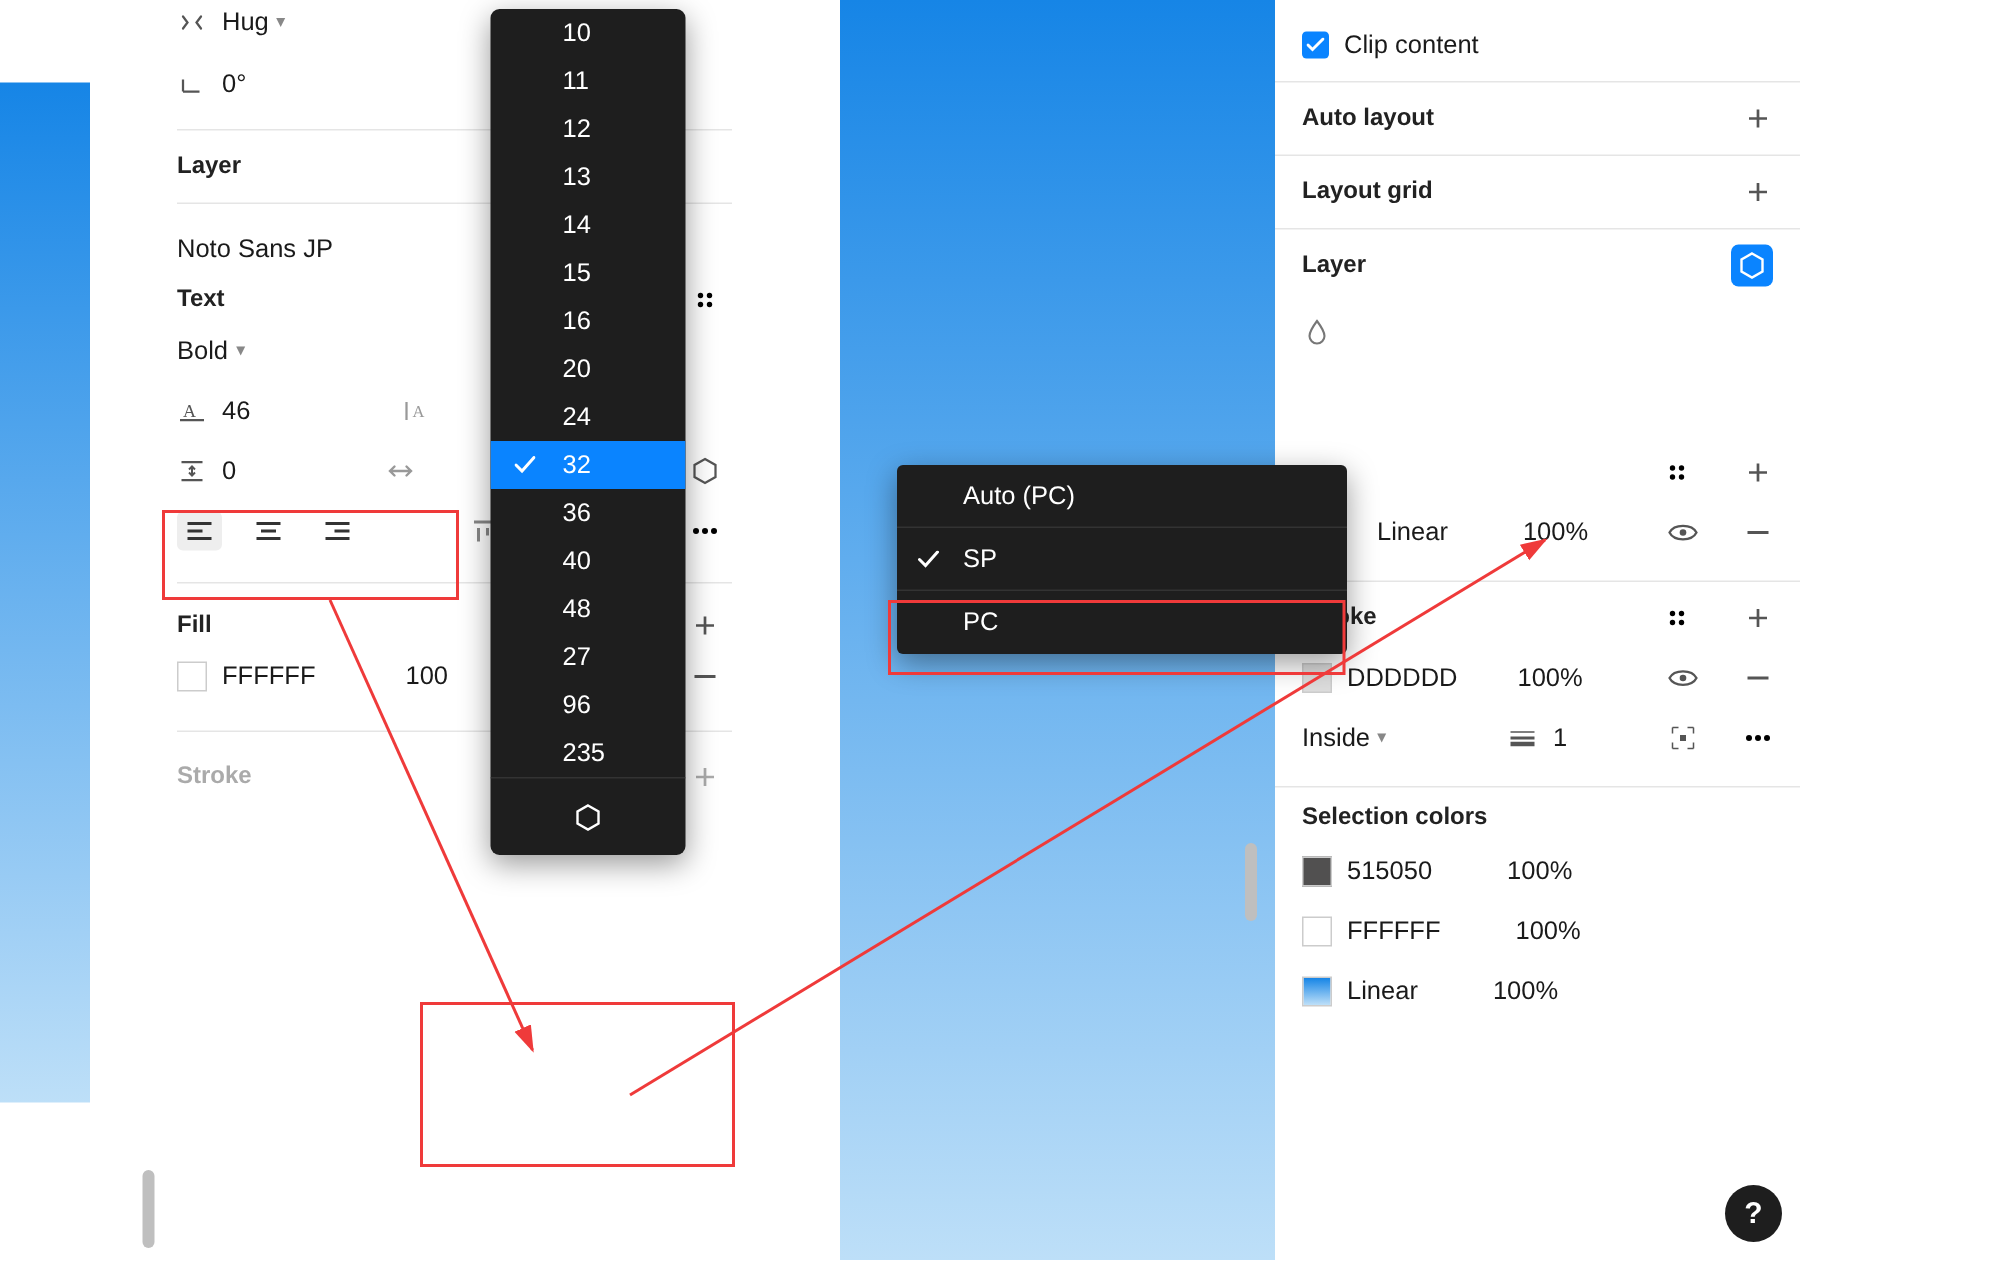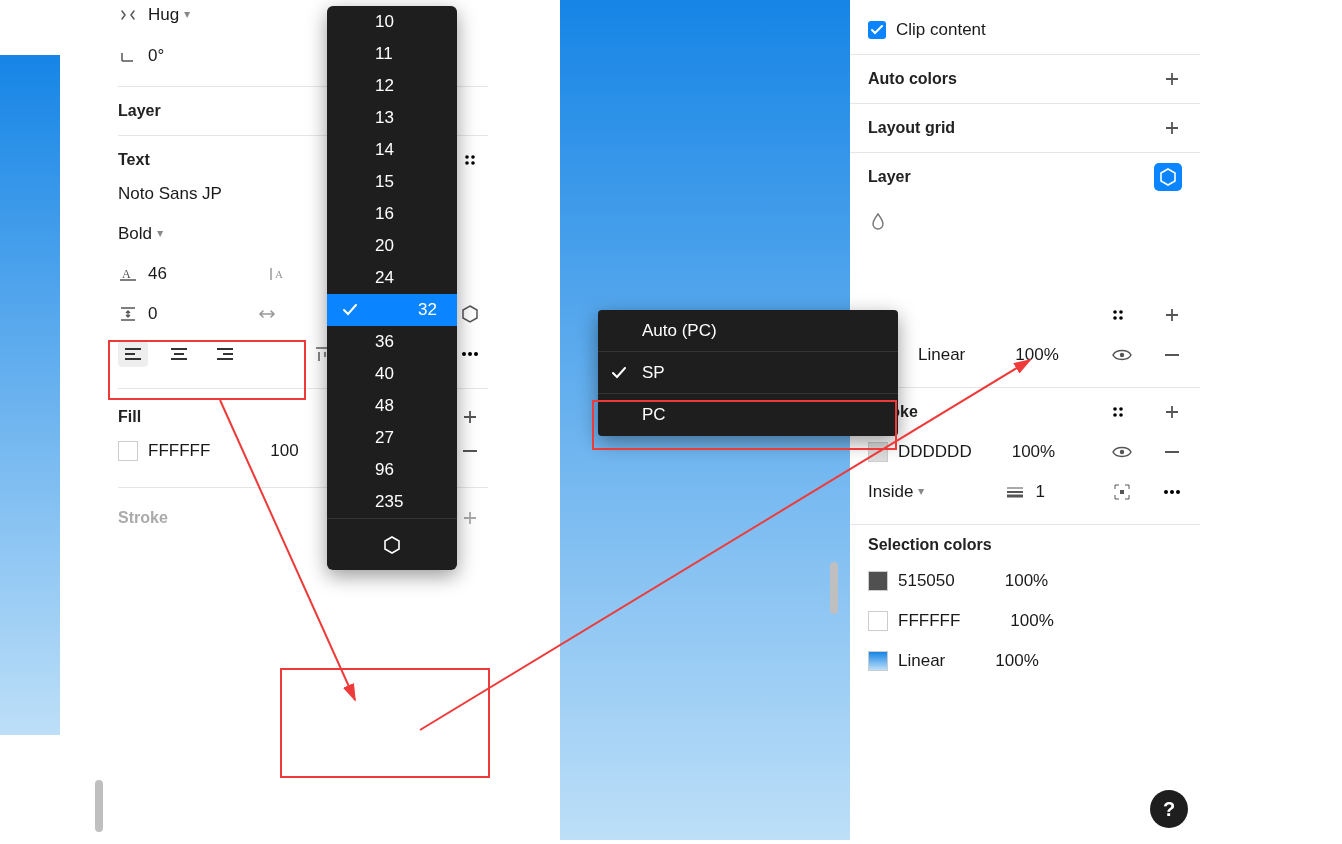"Auto colors" span.section-title { text: colors -> layout }
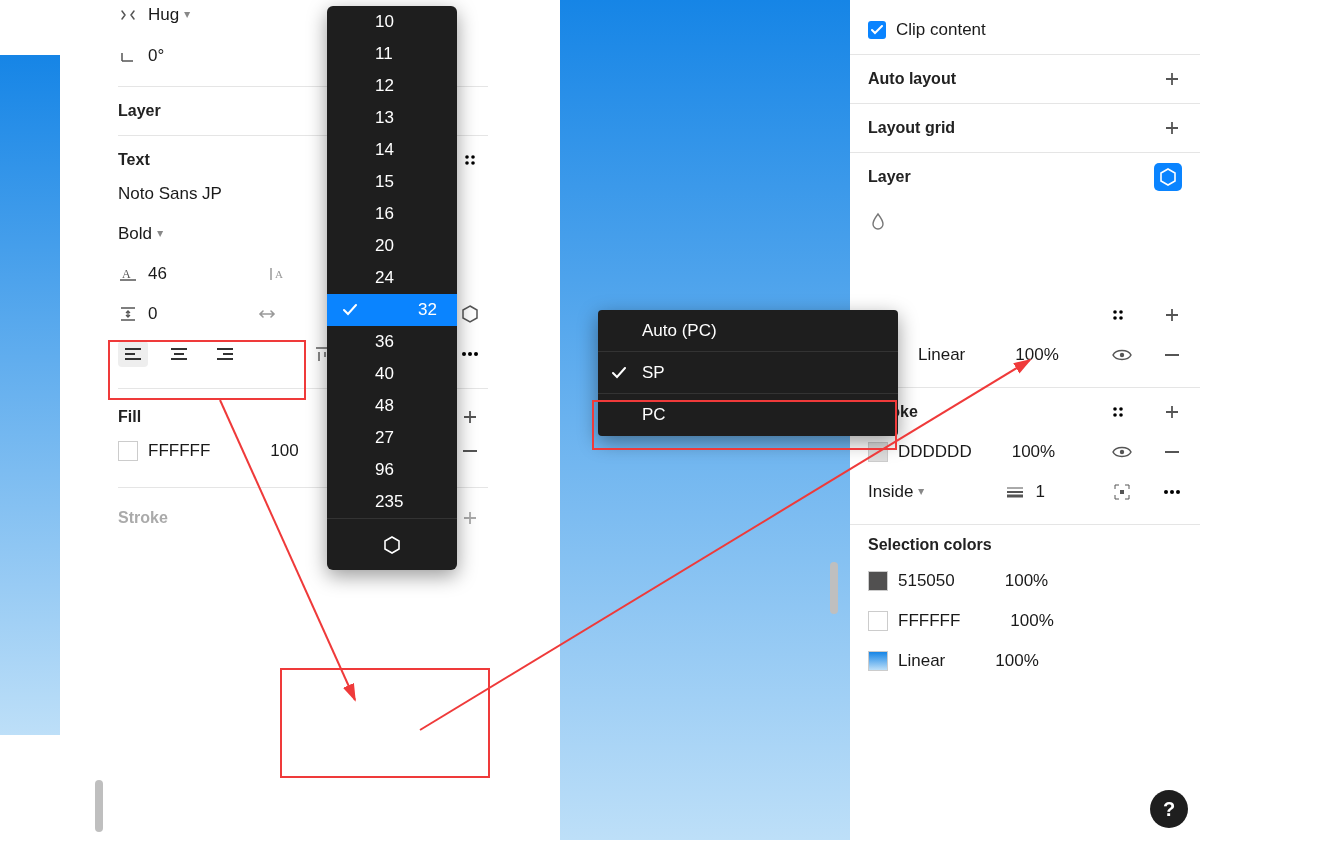"Text" div.row { order: before "Noto Sans JP" -> after "Noto Sans JP" }
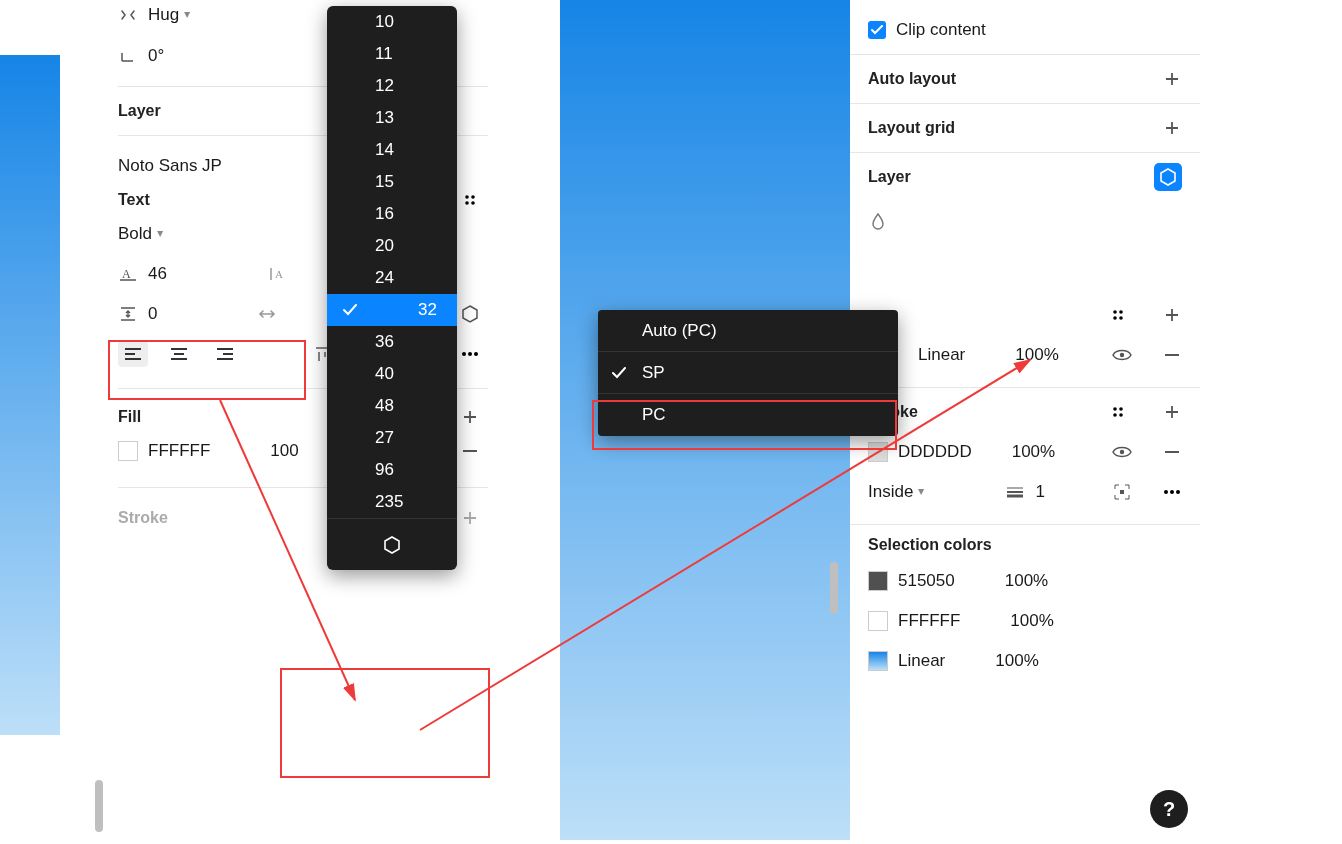"32" .dd-item.sel { justify-content: flex-end -> none }
